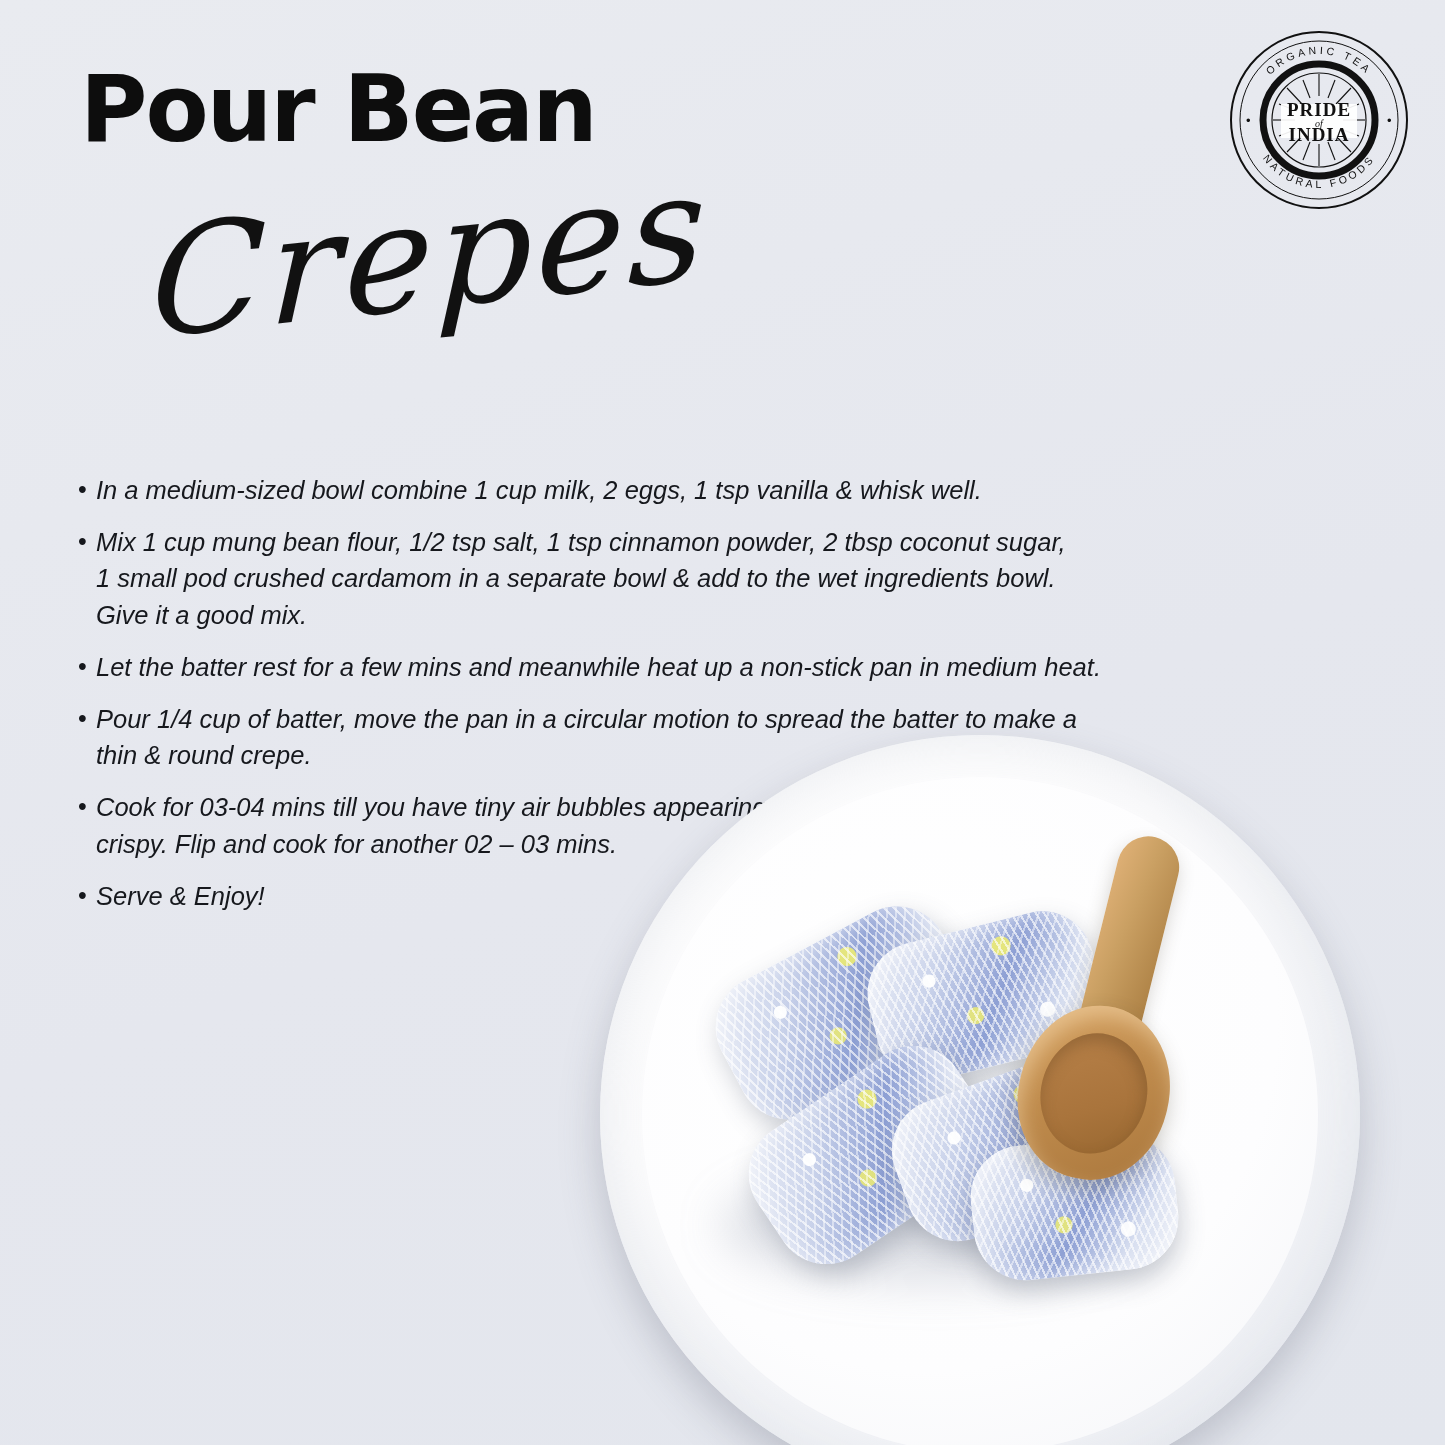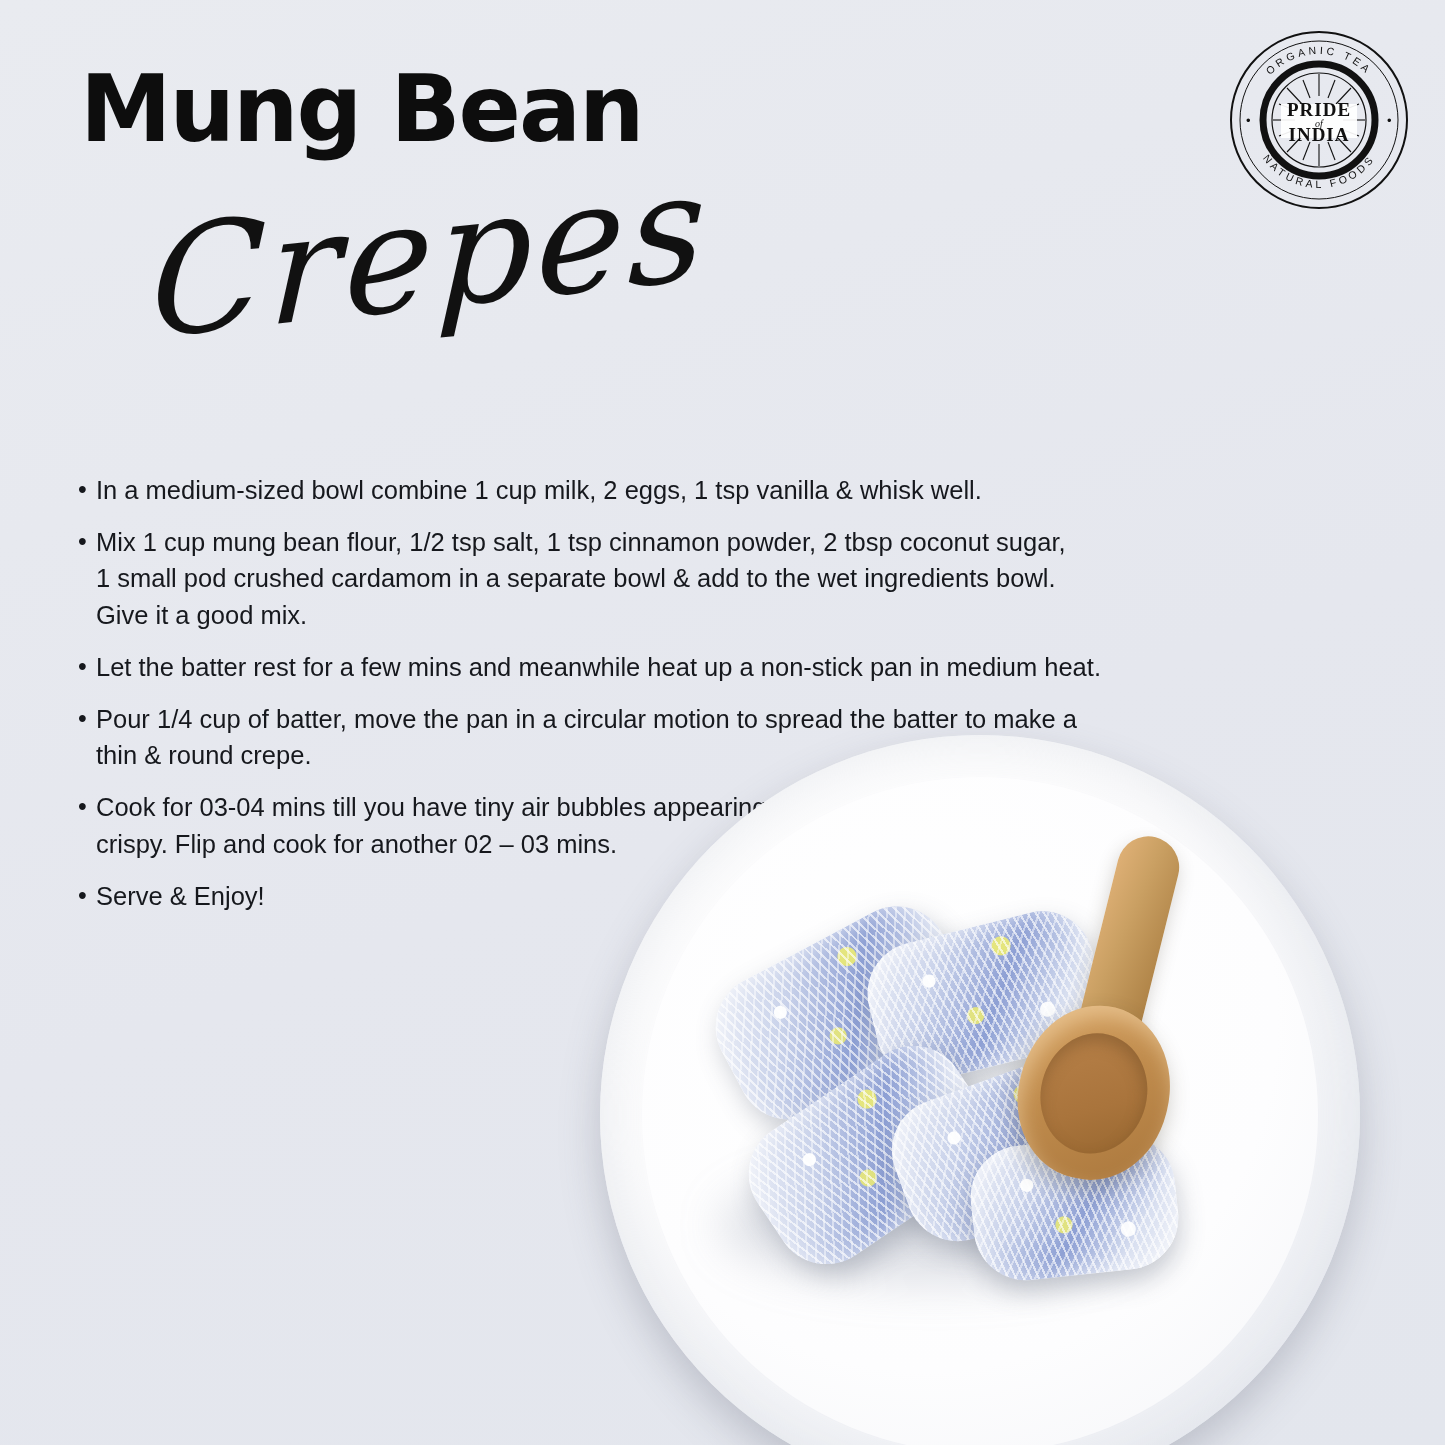"Mung Bean" div.title-main { text: Mung -> Pour }
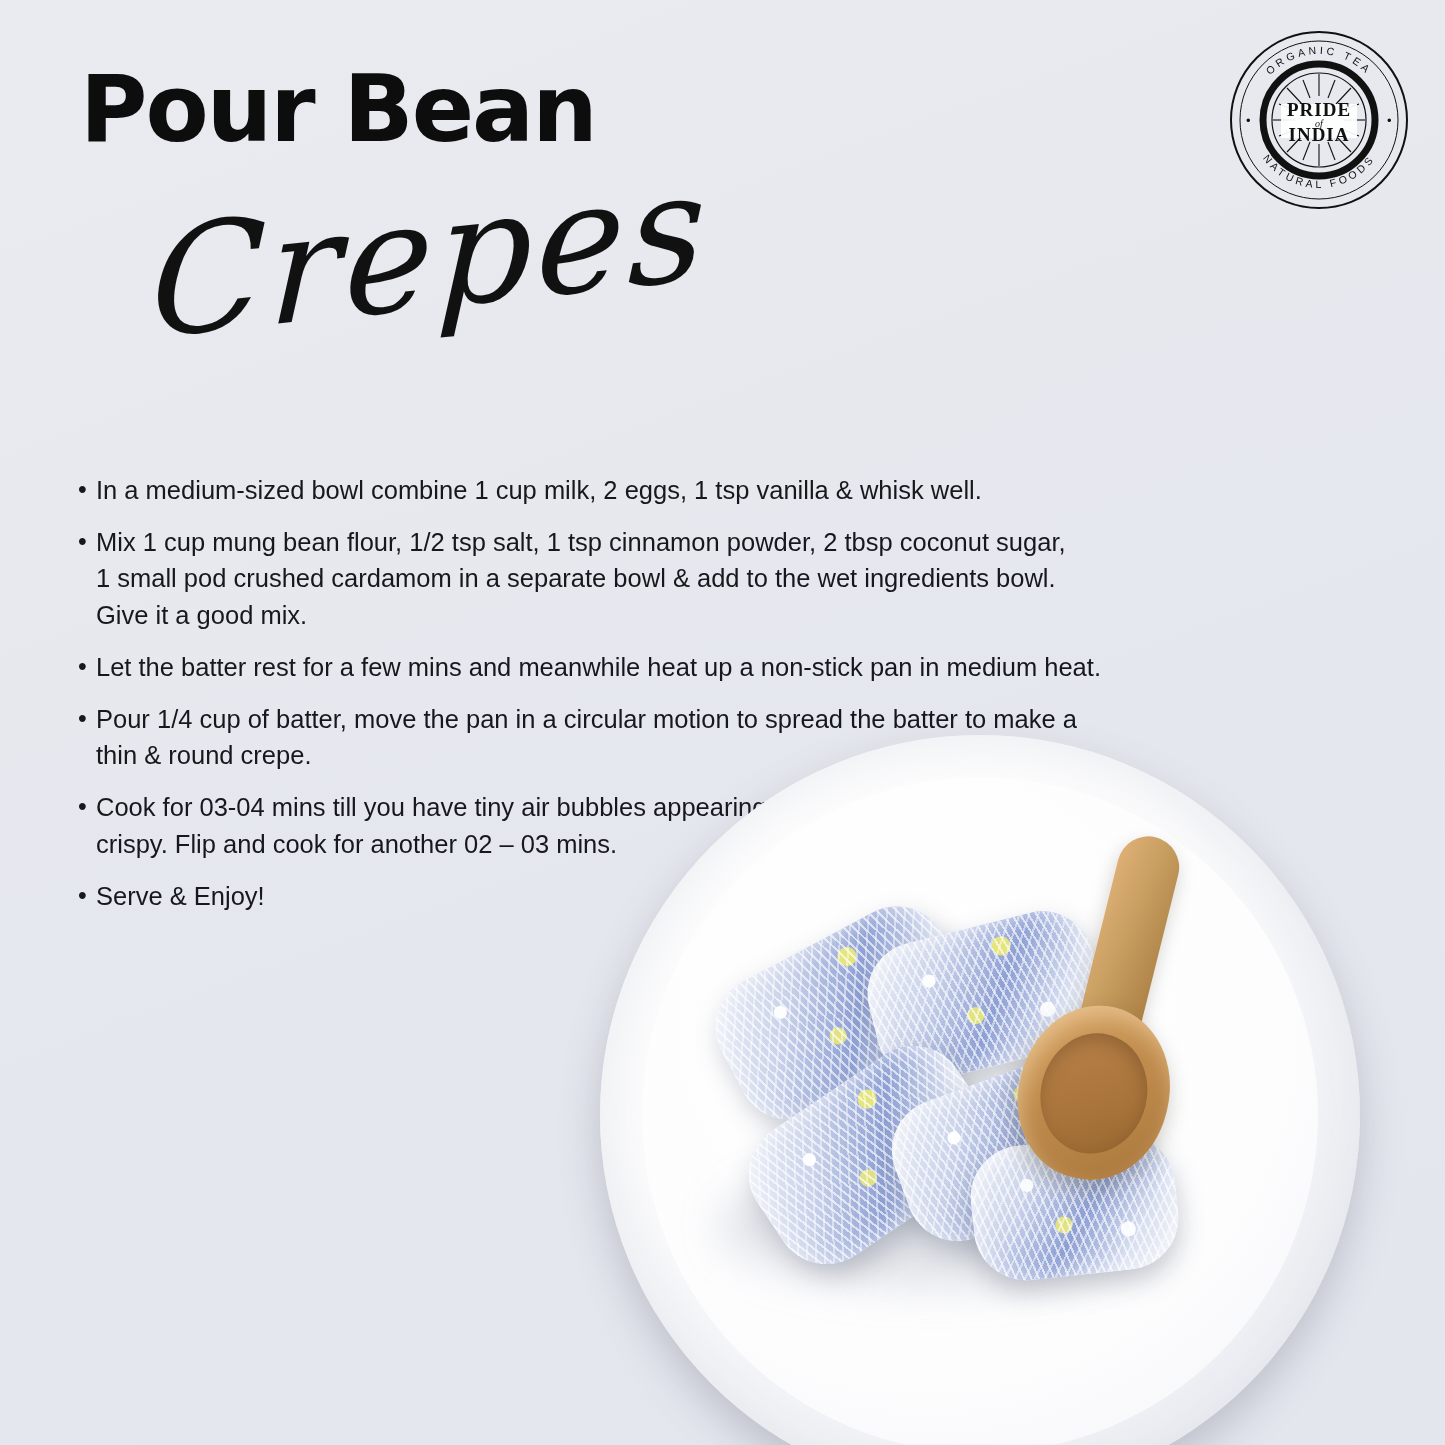"In a medium-sized bowl combine" .step .text { font-style: none -> italic }
